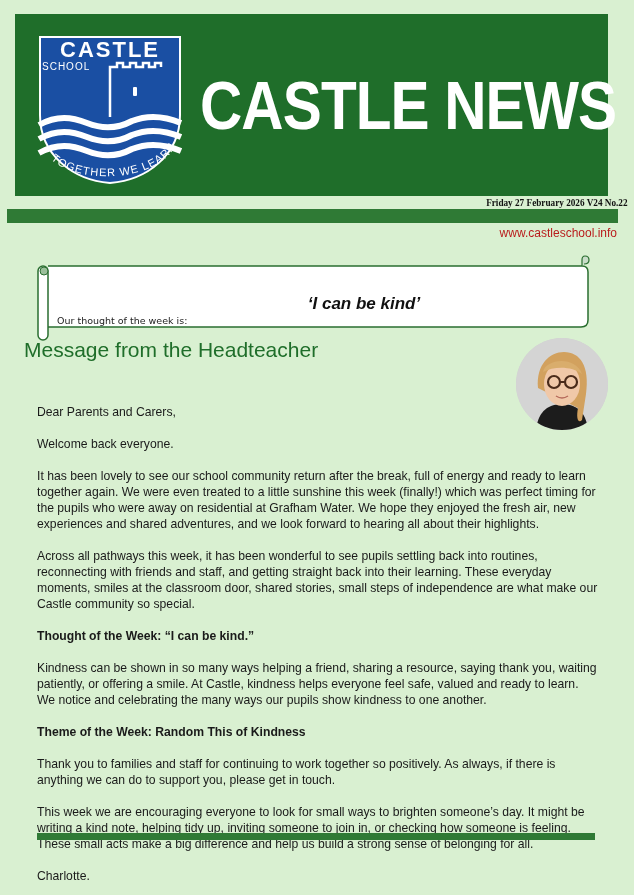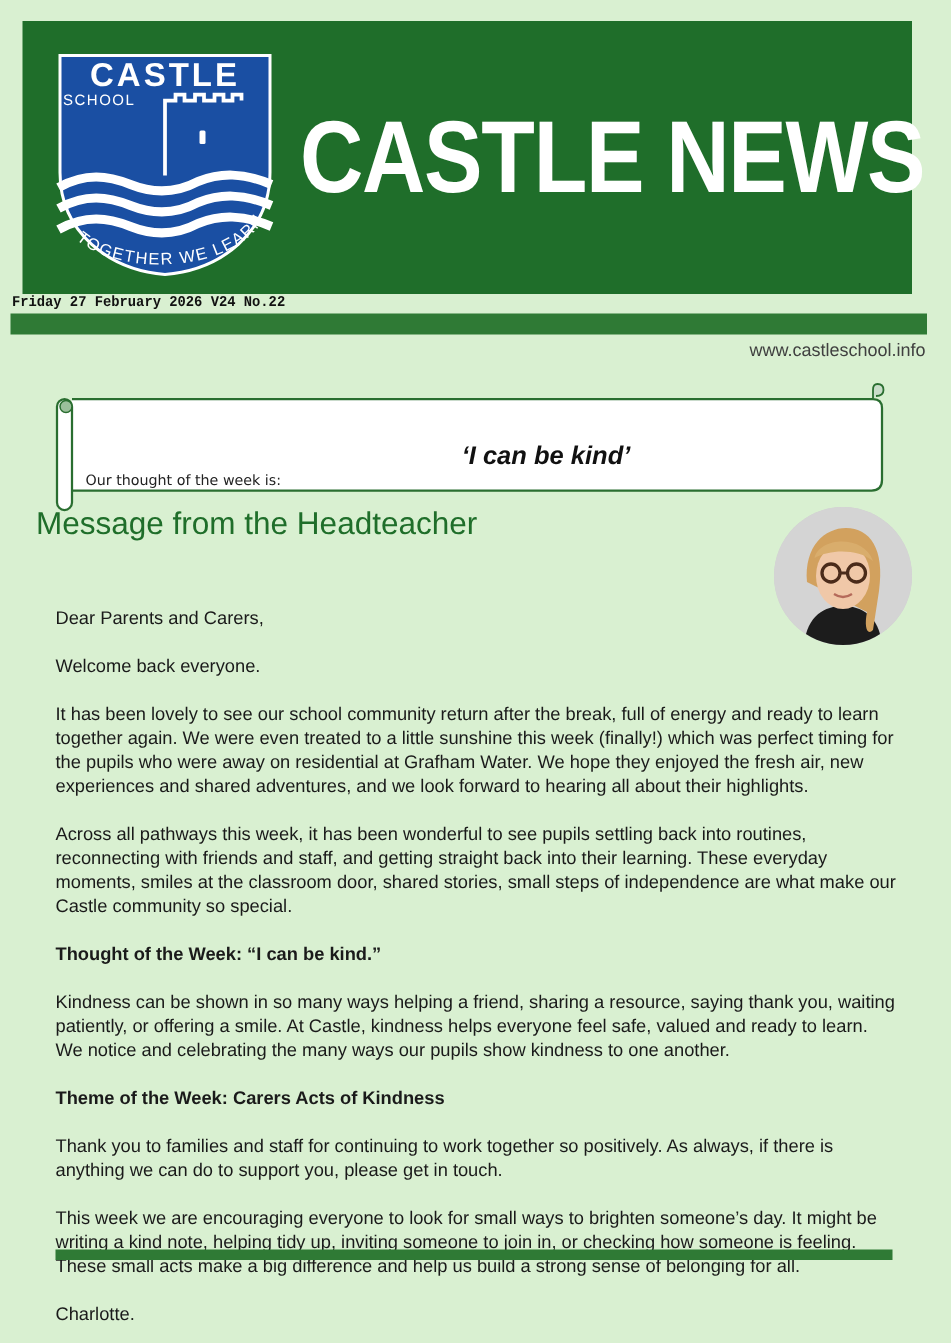"Friday 27 February 2026 V24" .issue-line { font-family: Liberation Mono, monospace -> Liberation Serif, serif; text-align: left -> right }
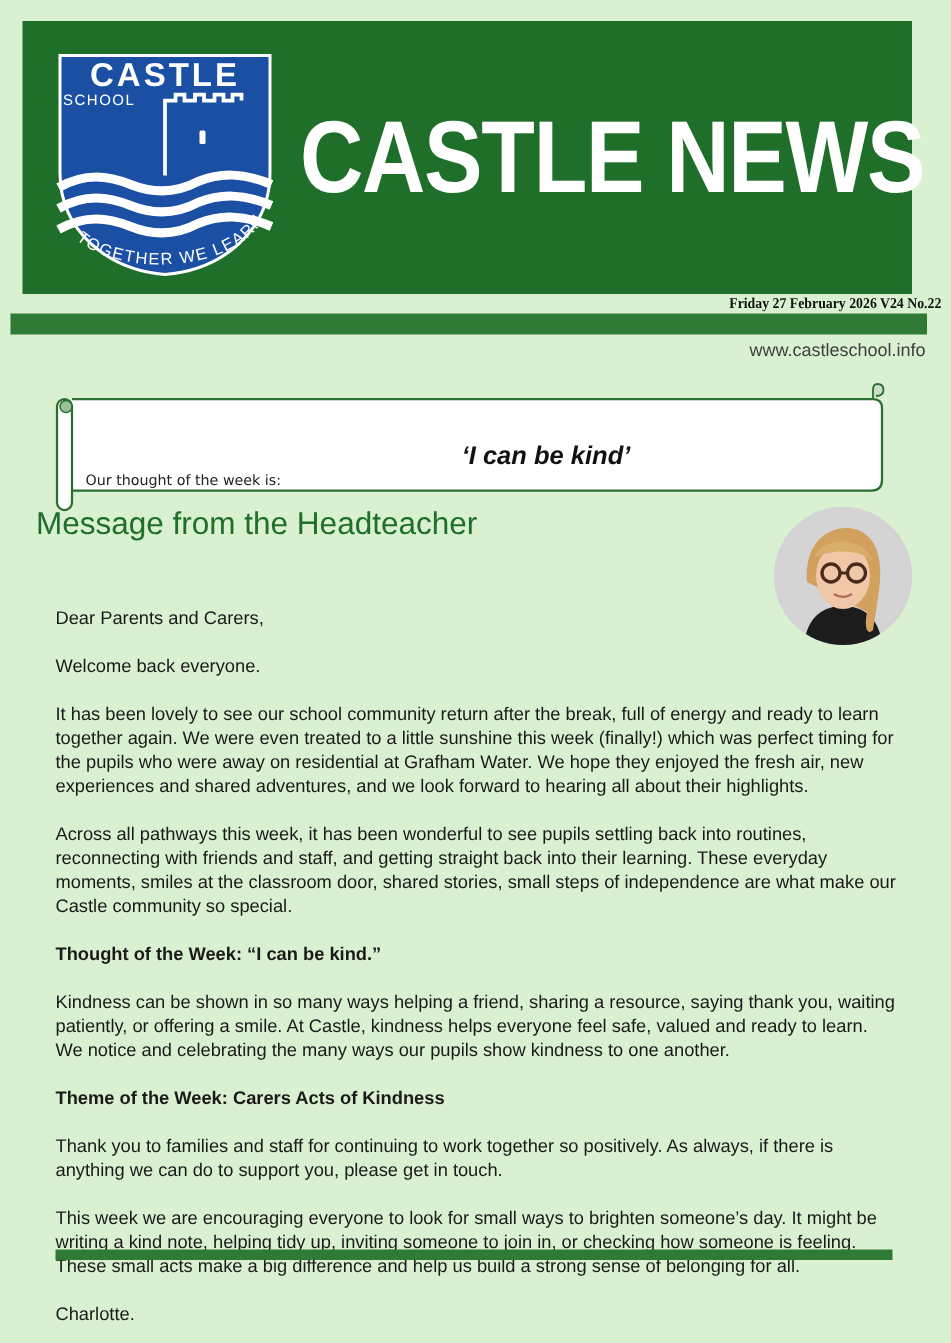"www.castleschool.info" .website { color: #404040 -> #b91c1c }
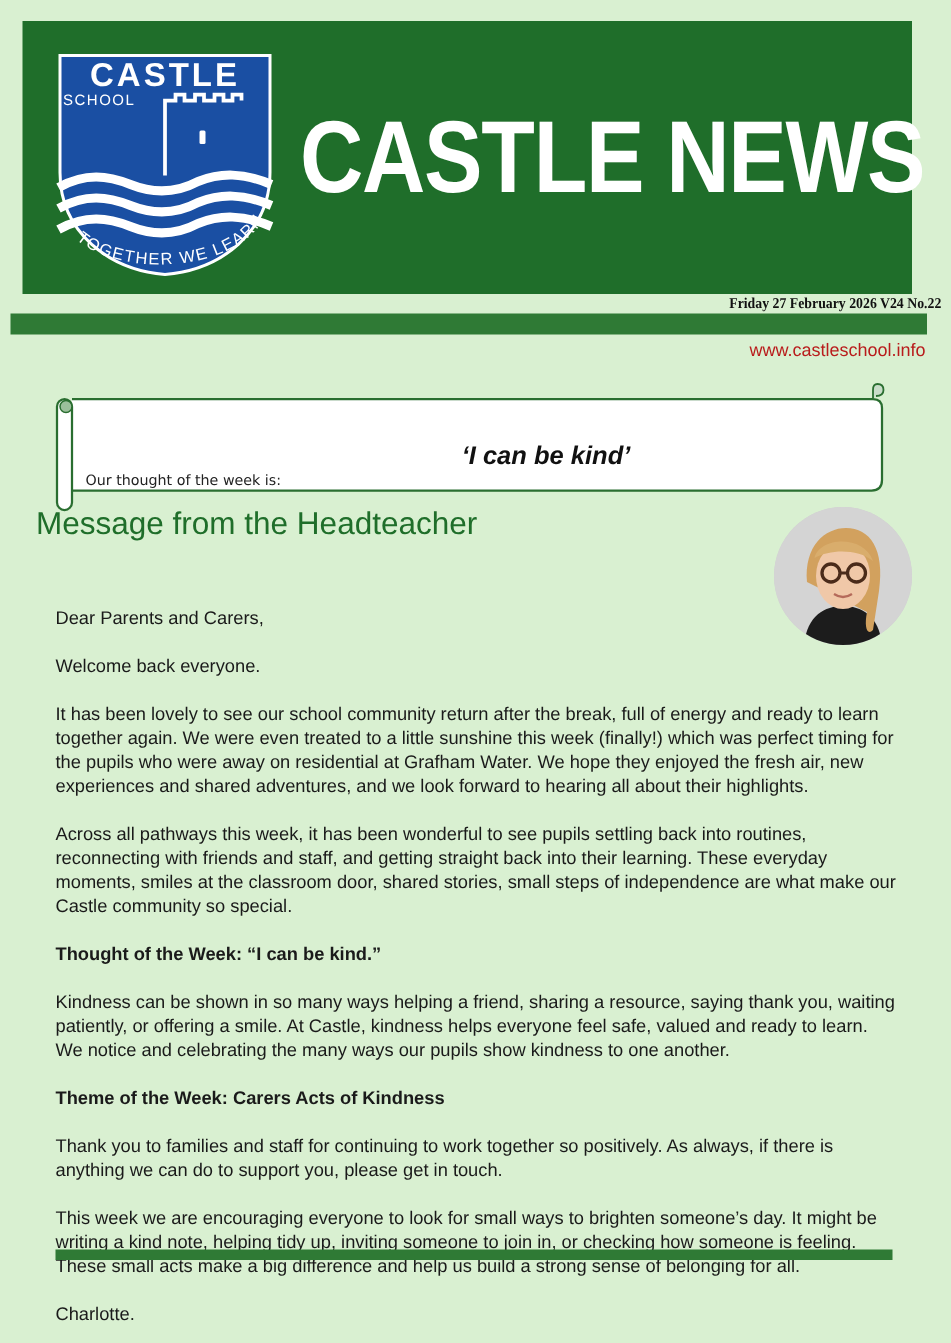"Theme of the Week: Carers" p.b { text: Carers Acts -> Random This }
